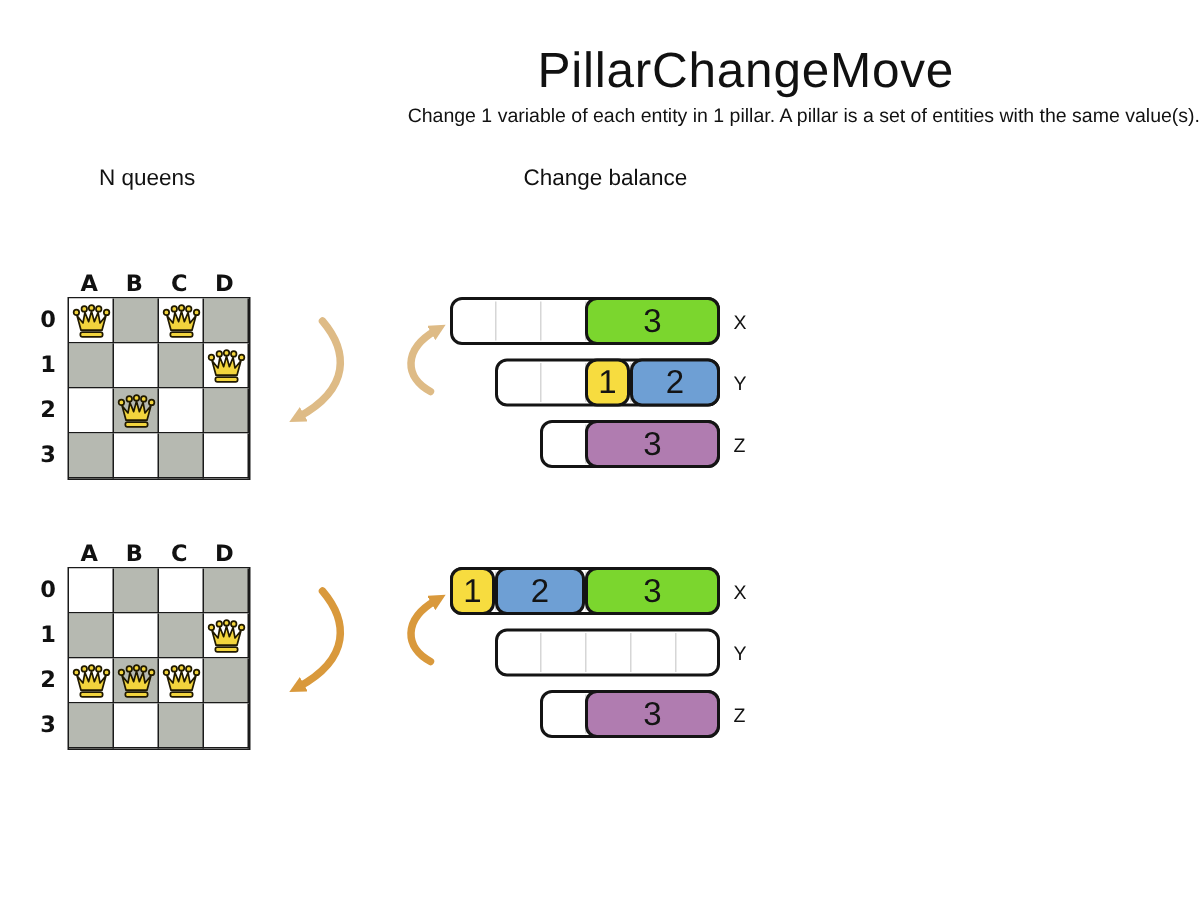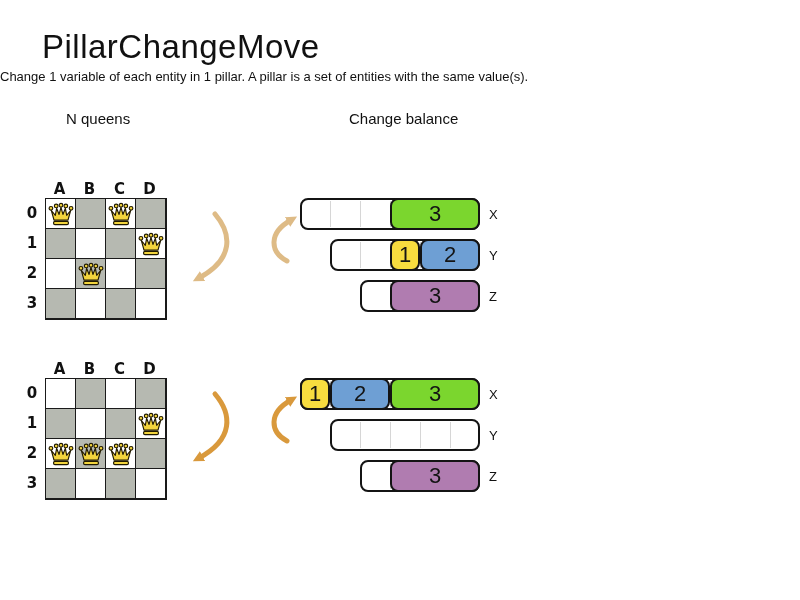"PillarChangeMove" .title { padding-left: 42px -> none; text-align: left -> right }
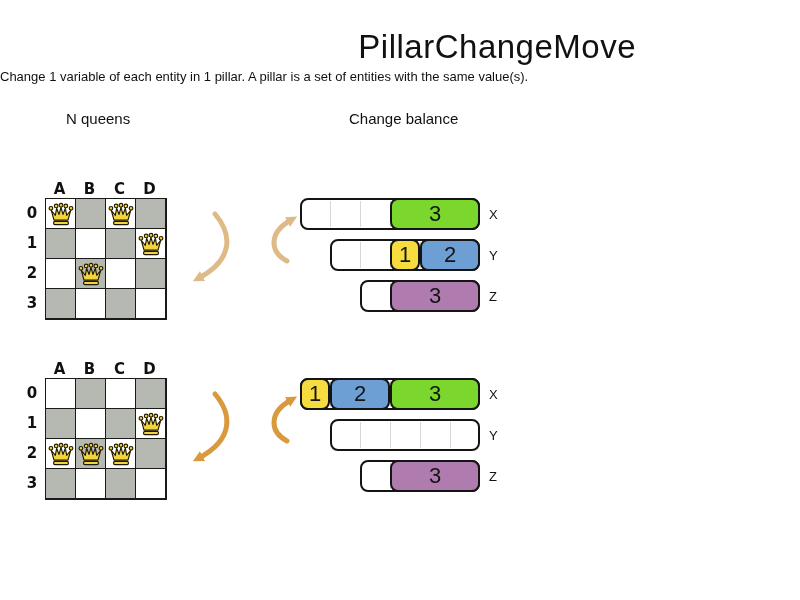"Change 1 variable of each" .subtitle { text-align: left -> right }
